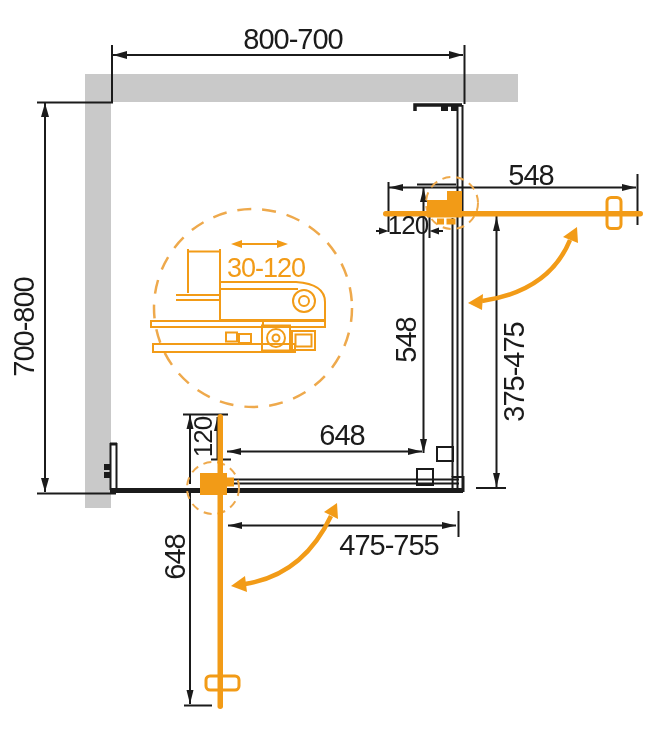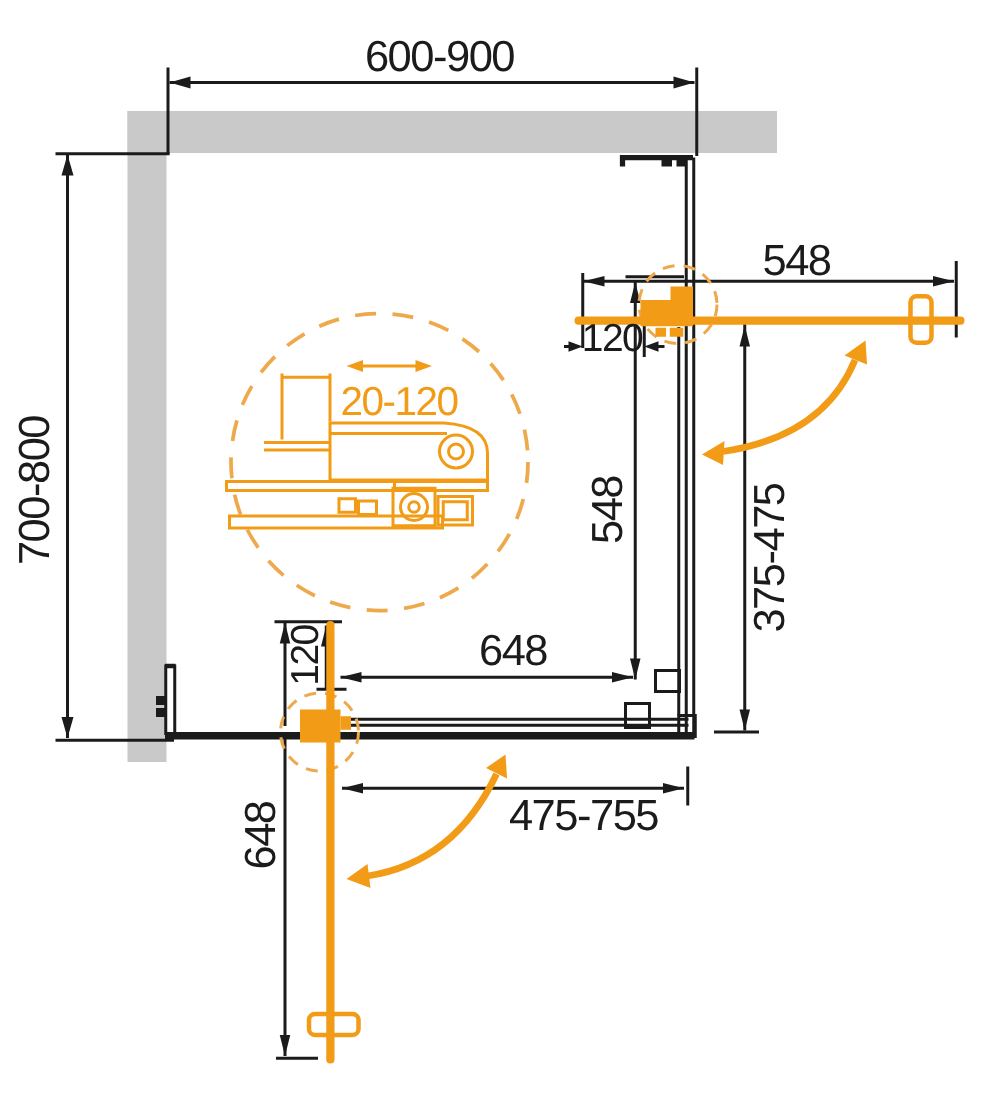"600-900" div.lbl { text: 600-900 -> 800-700 }
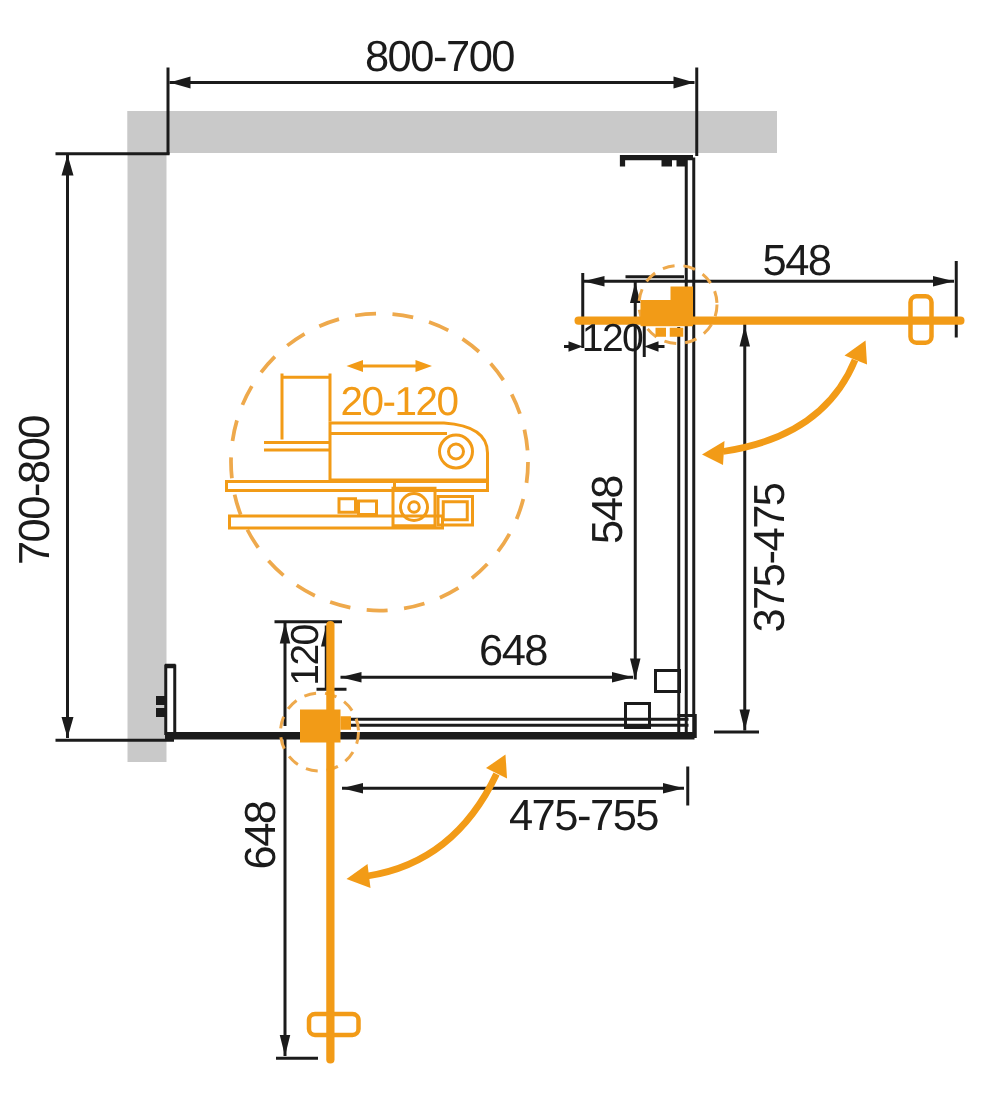"20-120" div.lbl { text: 20-120 -> 30-120 }
